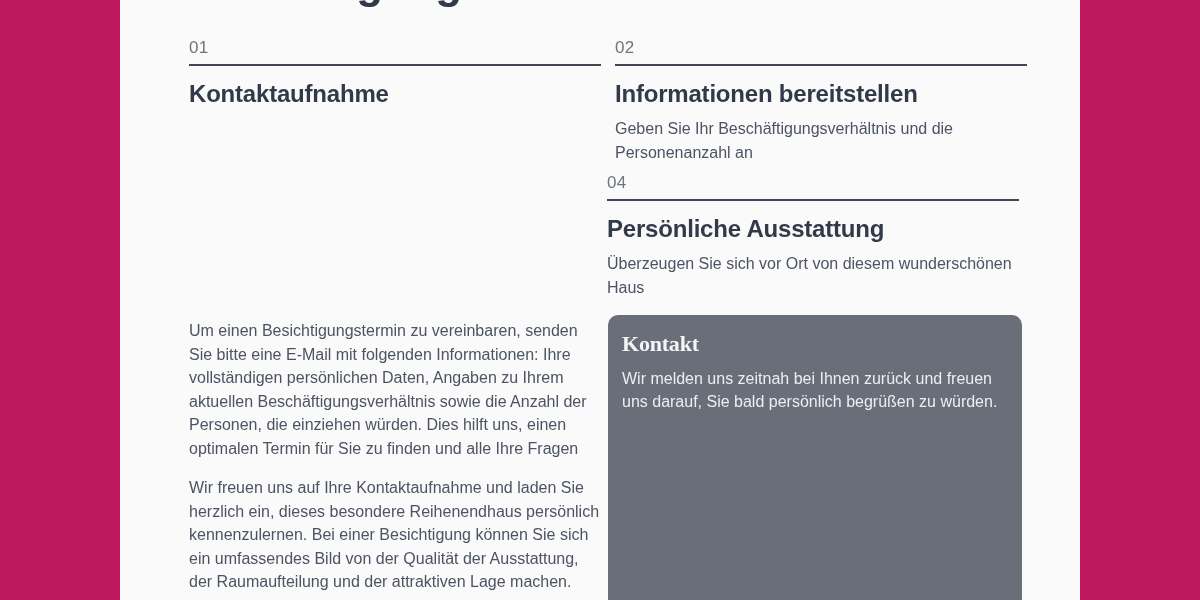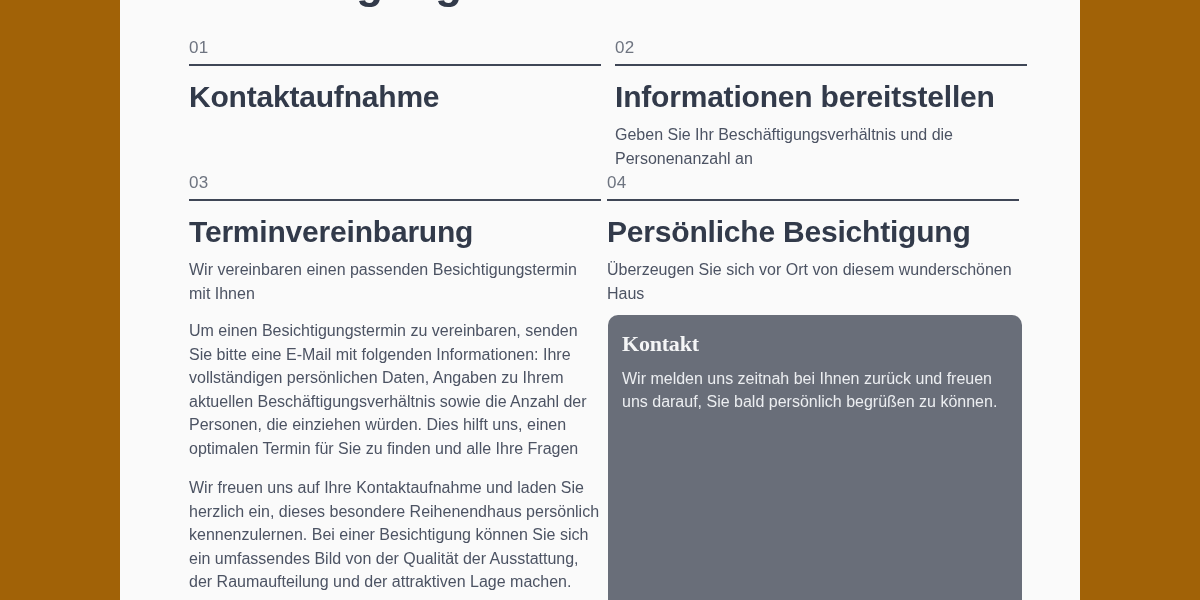"01" .page { background: #a16207 -> #be185d }
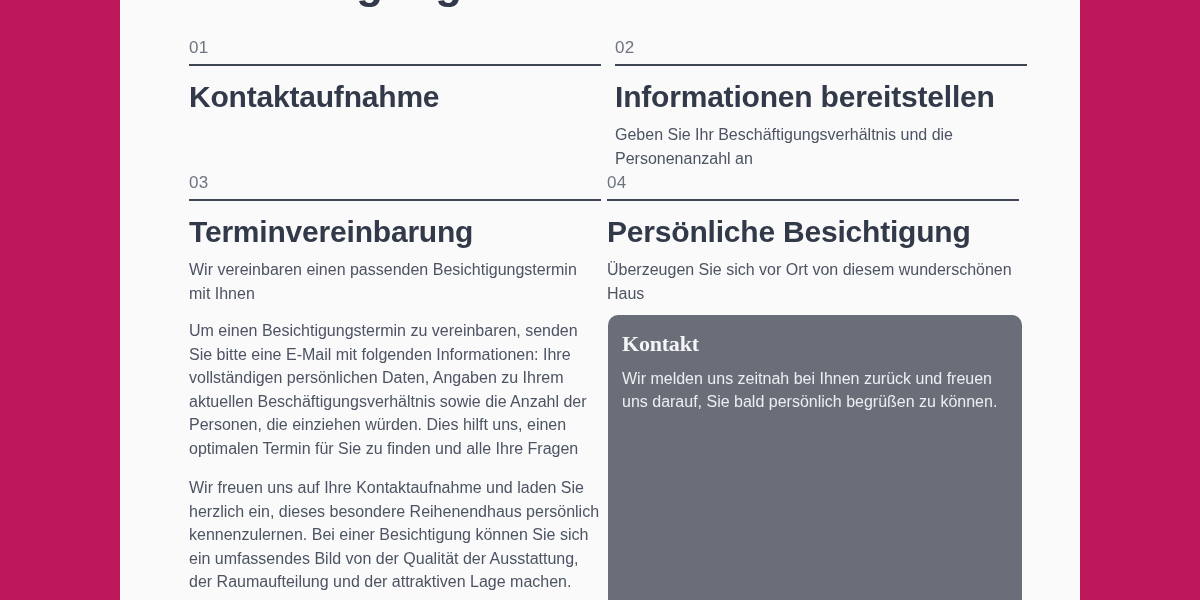"Kontaktaufnahme" .step-title { font-size: 30px -> 24px }
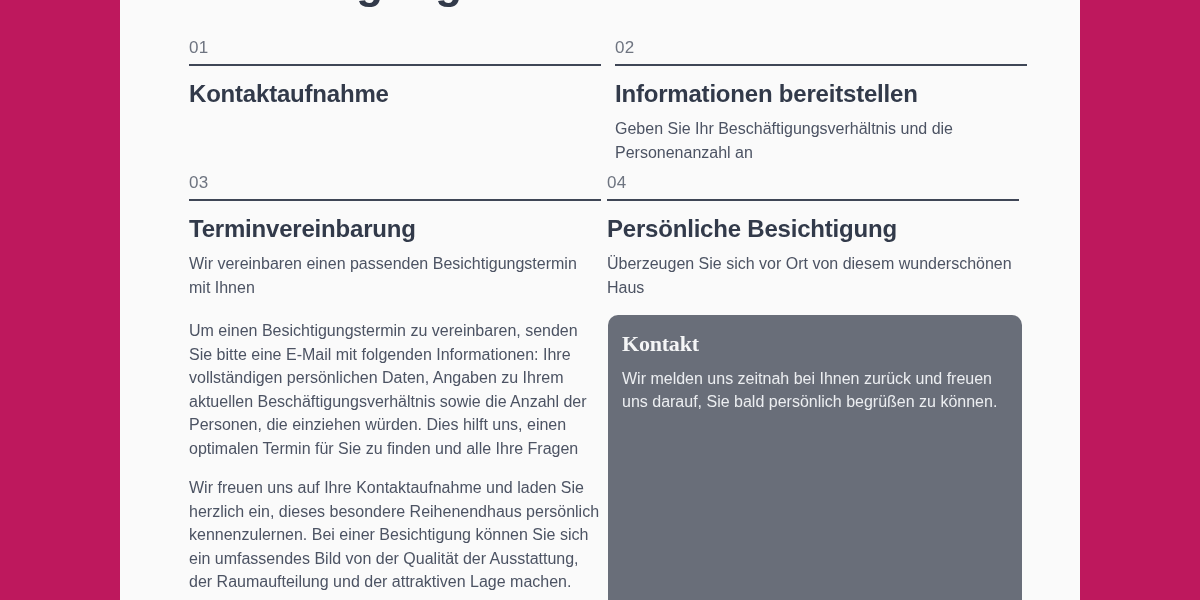"03" div.step { html: <div> <div>03</div> <div></div> <h3>Terminvereinbarung</h3> <p>Wir vereinbaren einen passenden Besichtigungstermin mit Ihnen</p> </div> -> none }
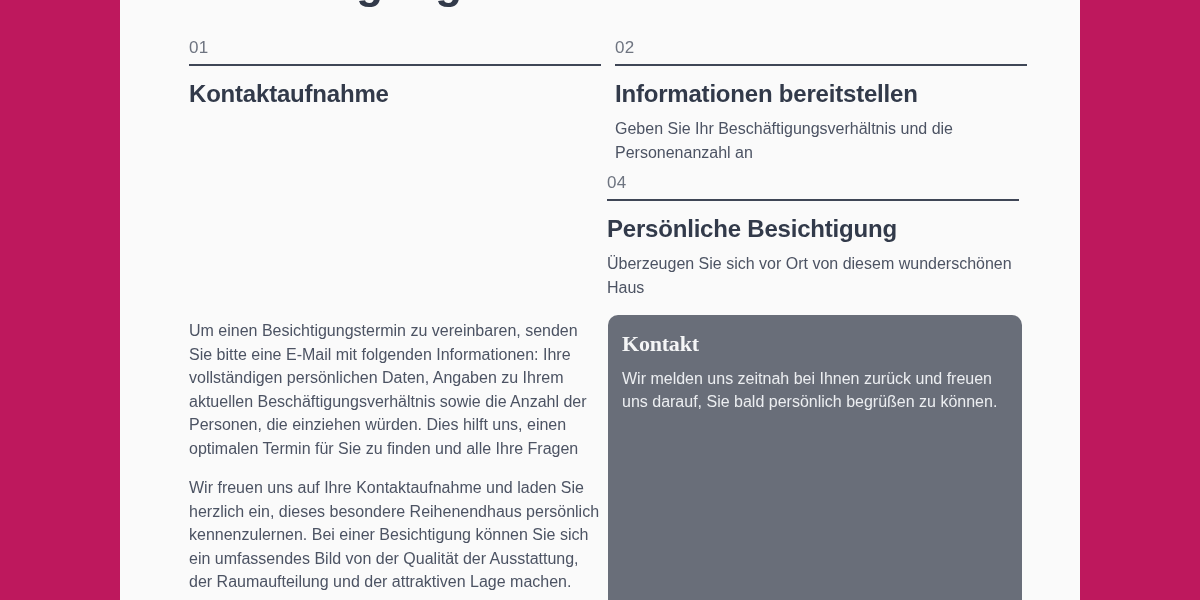"Persönliche Besichtigung" h3.step-title { text: Besichtigung -> Ausstattung }
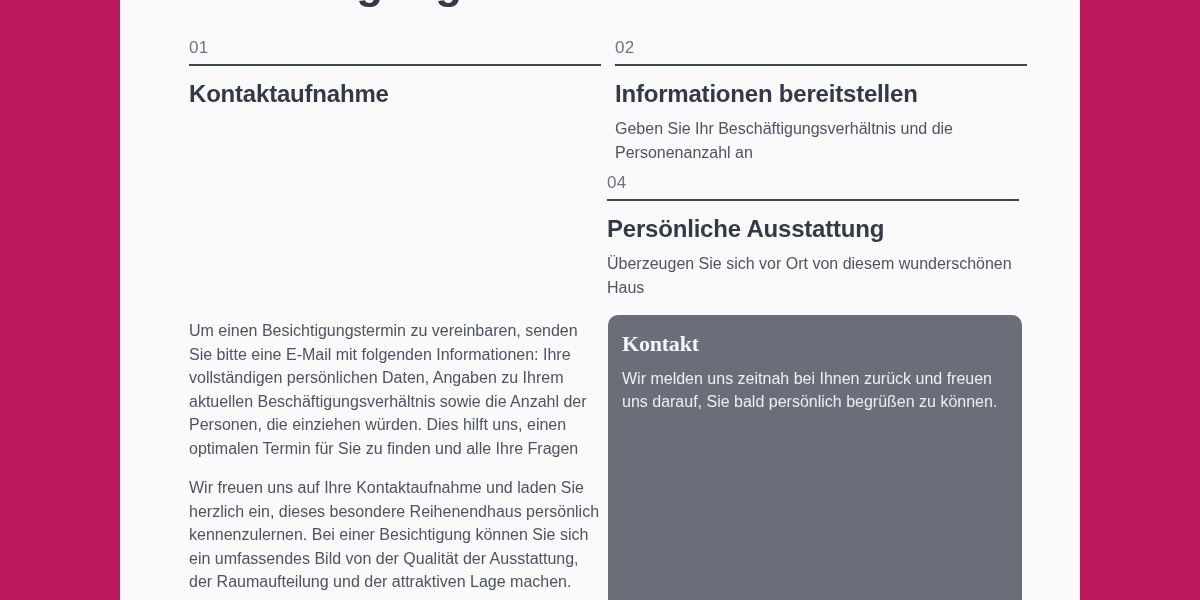"Wir melden uns zeitnah bei" p.contact-card-text { text: können -> würden }
